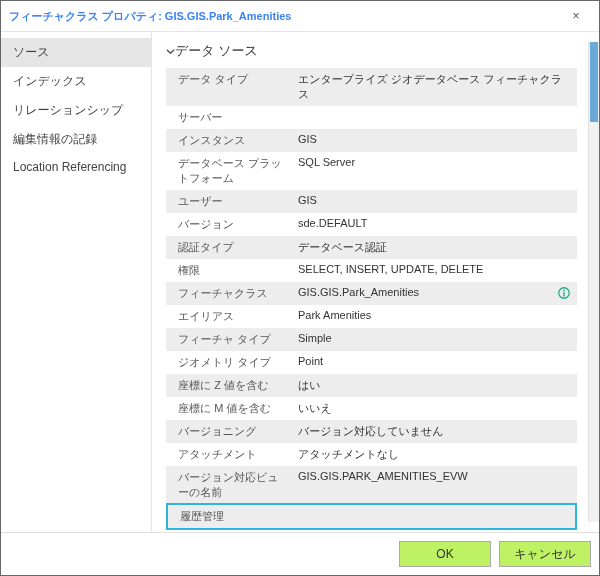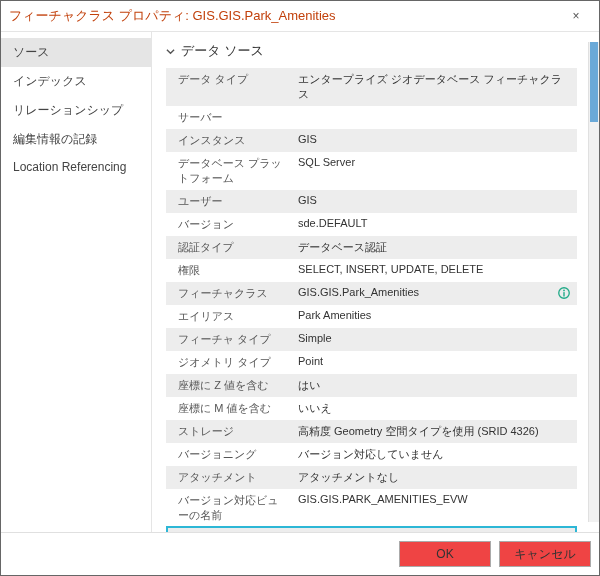"フィーチャクラス プロパティ: GIS.GIS.Park_Amenities" .titlebar .title { color: #c2410c -> #3b82f6; font-size: 13px -> 11px; font-weight: none -> bold }
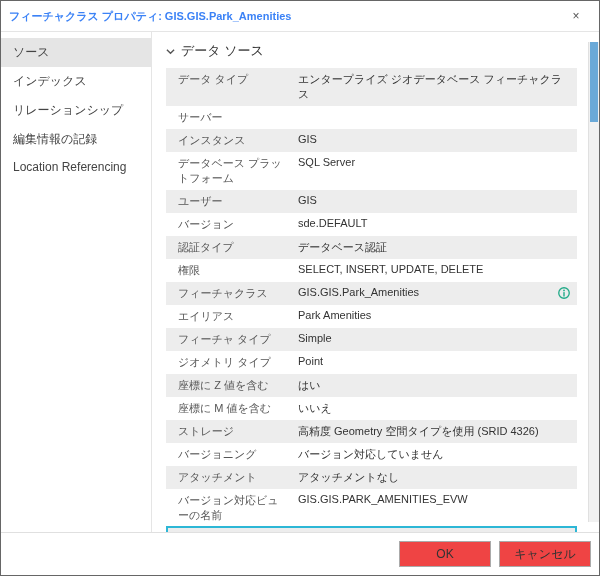"データ ソース" .section-head { gap: 6px -> 0 }
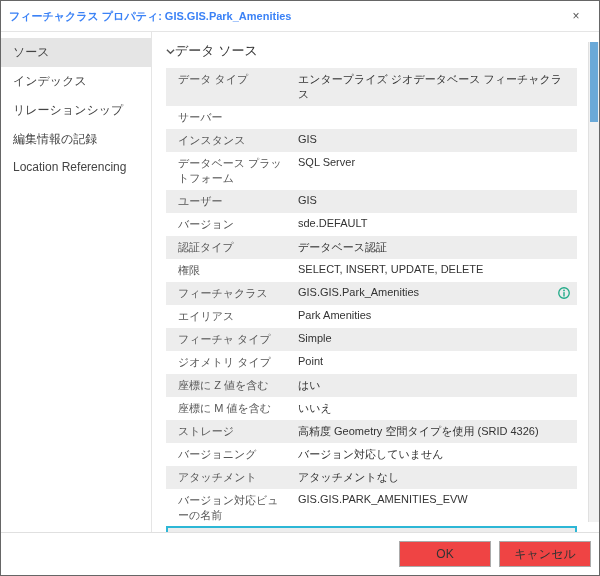"ストレージ" div.row { html: <div> <div>ストレージ</div> <div> <span>高精度 Geometry 空間タイプを使用 (SRID 4326)</span> </div> </div> -> none }
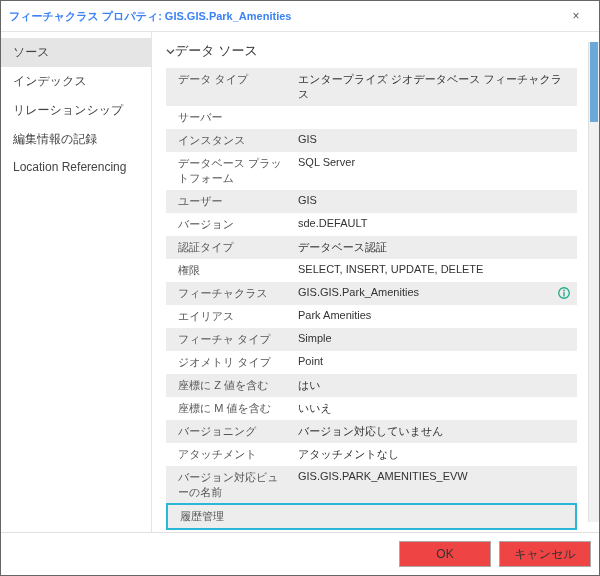"OK" .btn { background: #ef4444 -> #bef264 }
